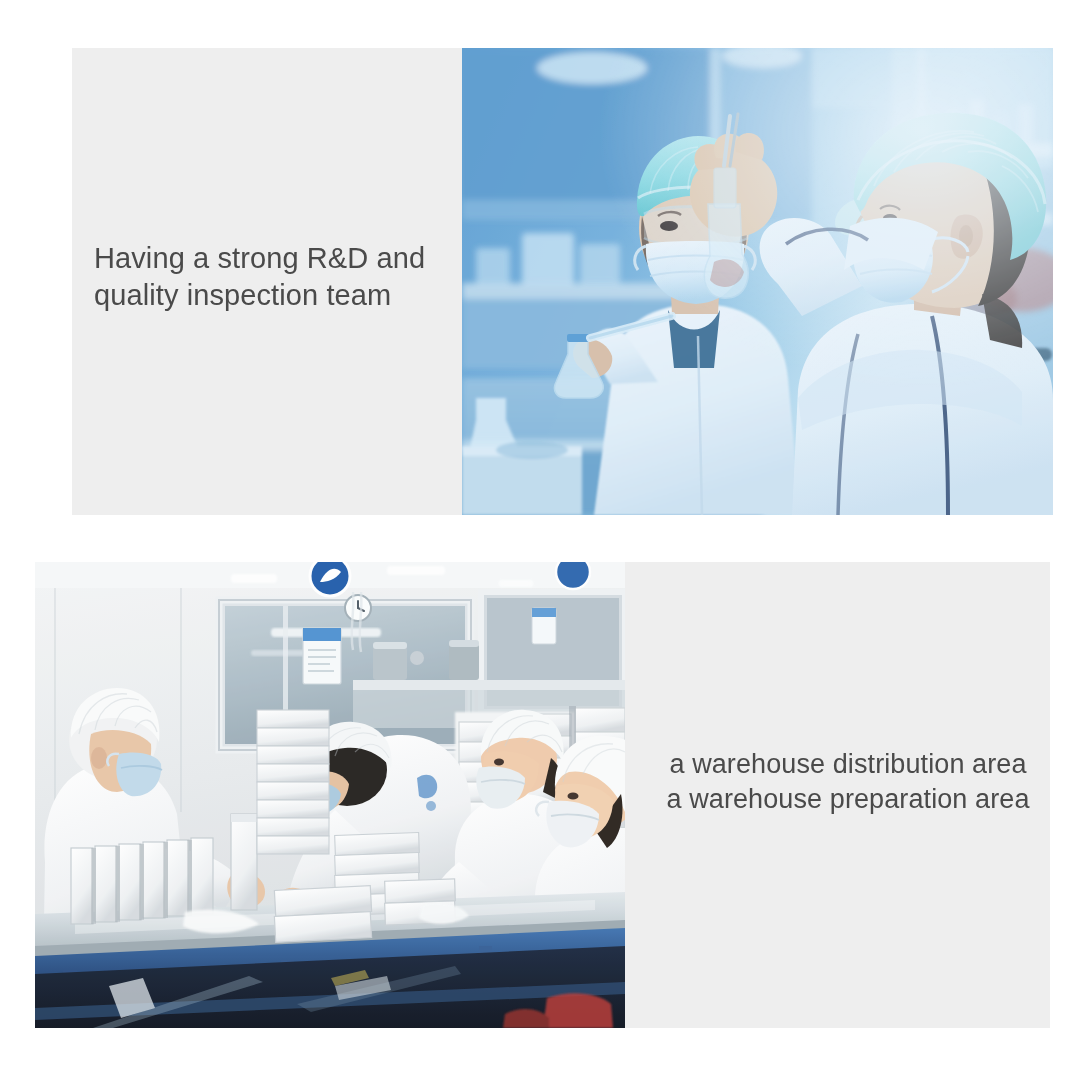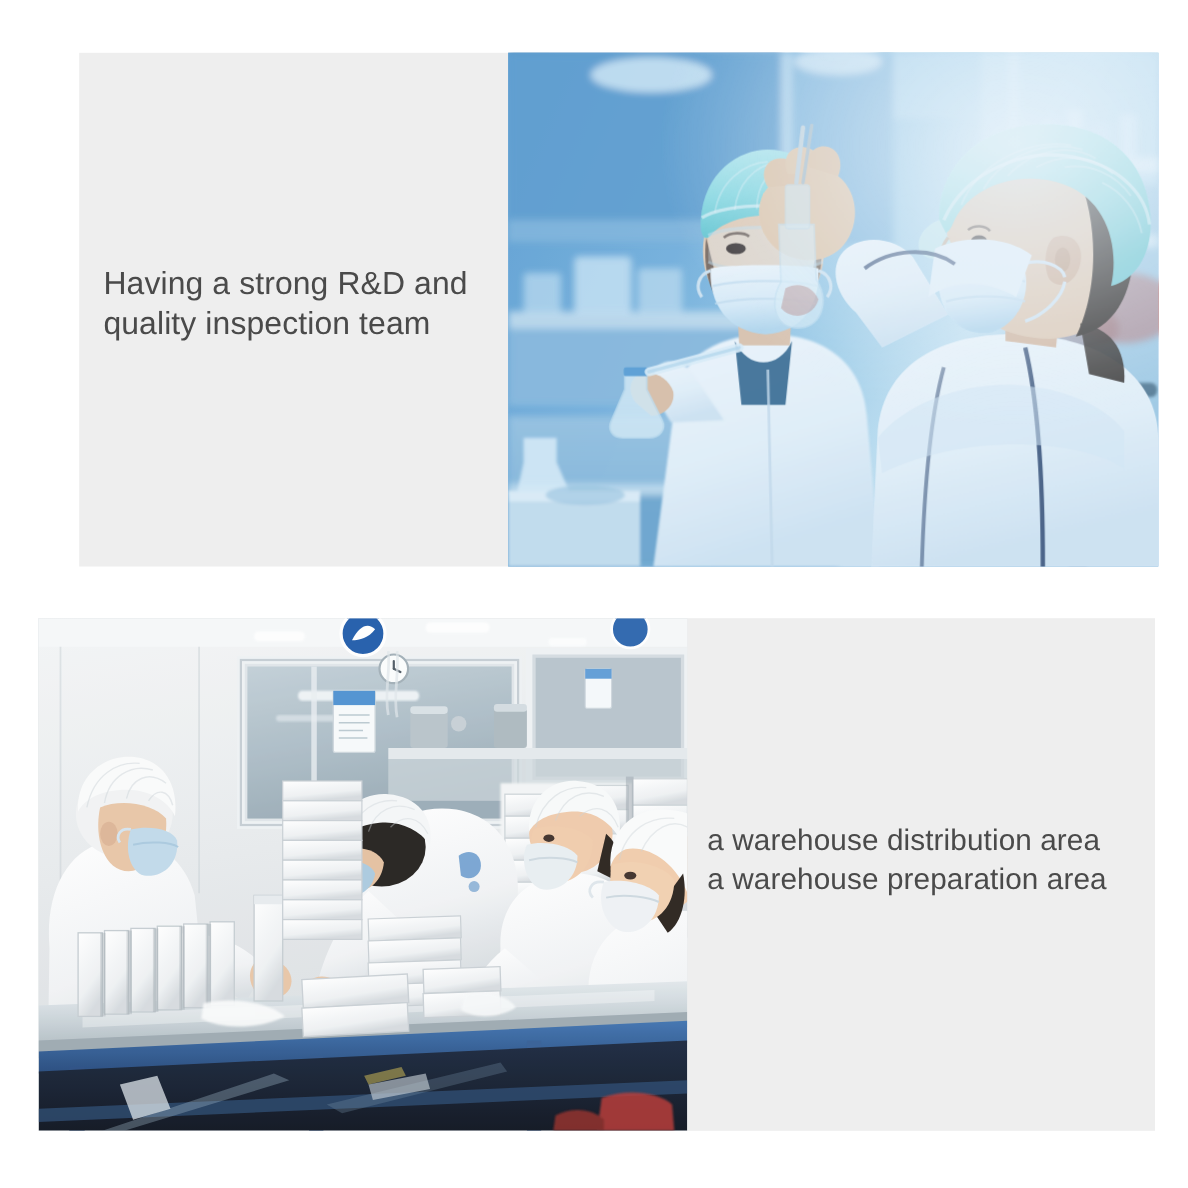"a warehouse distribution area" #bottom-caption { text-align: none -> center }
